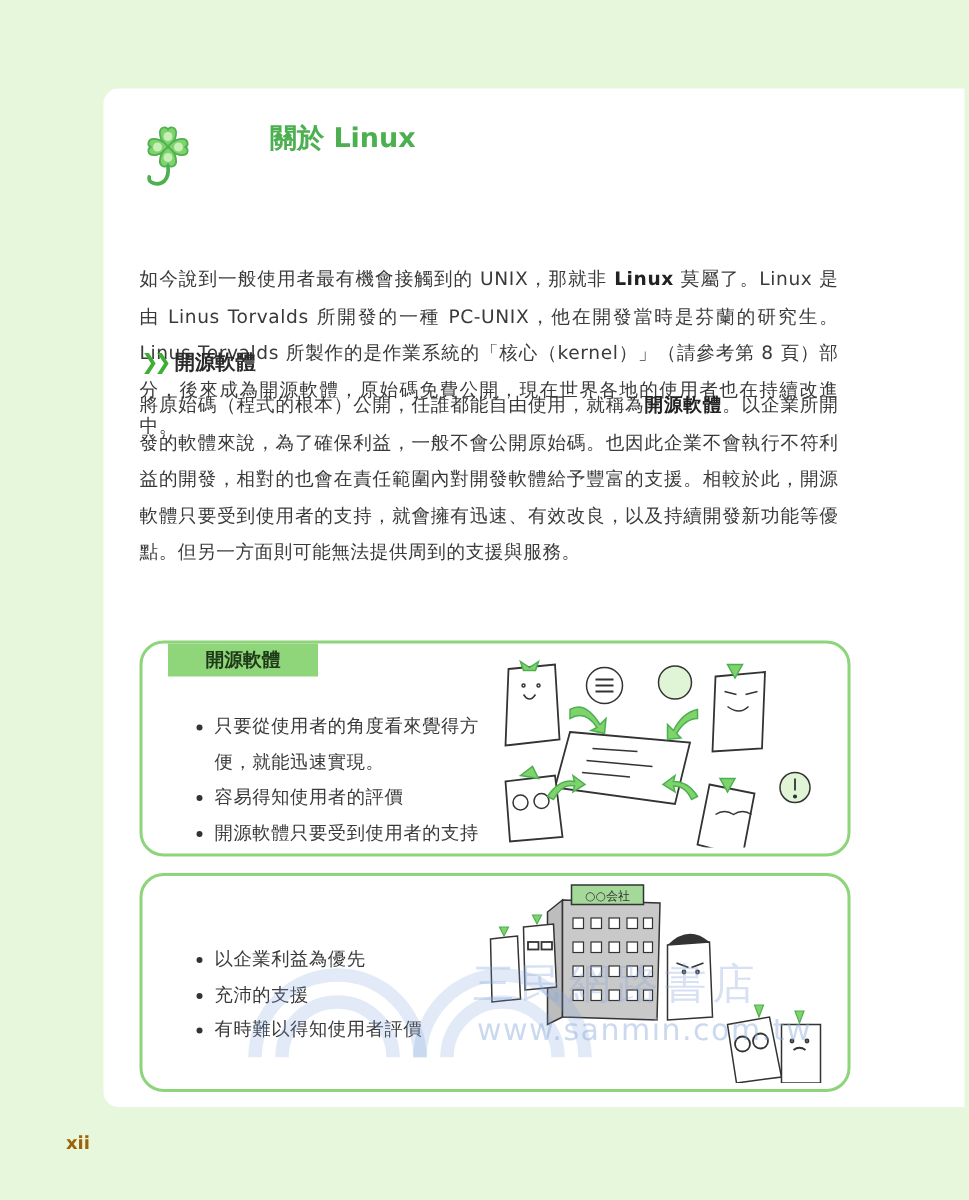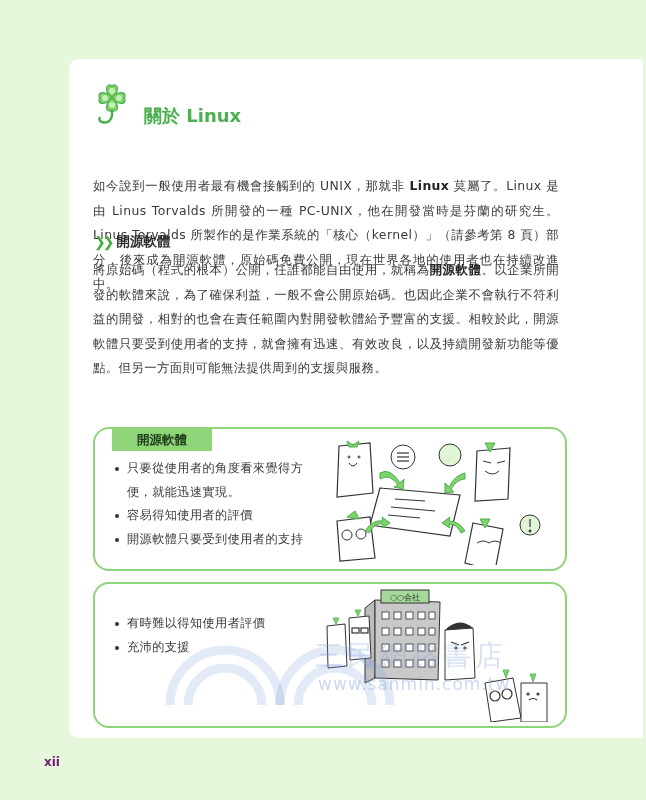"關於 Linux" .title-row { align-items: flex-end -> flex-start; gap: none -> 36px }
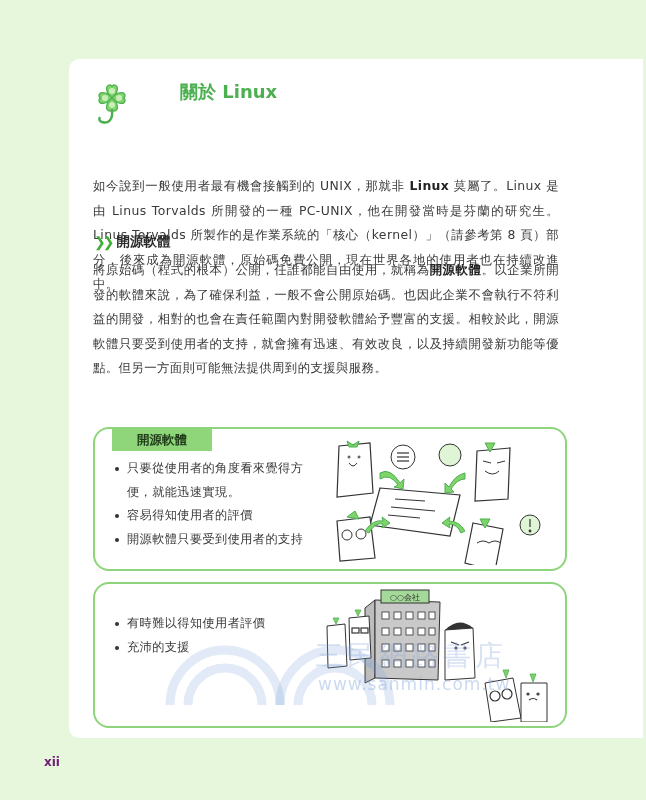"只要從使用者的角度看來覺得方便，就能迅速實現。" .card-list { margin: 0 -> 16px }
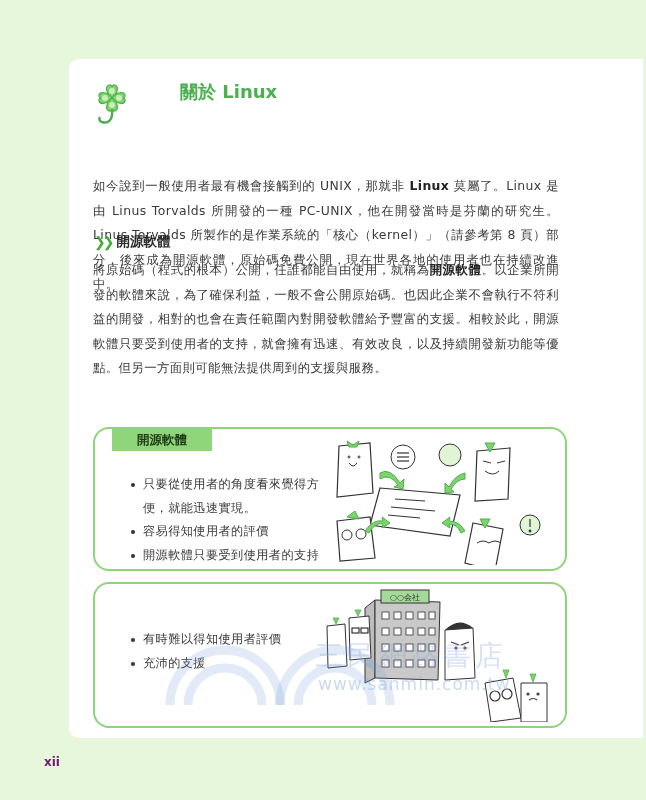"以企業利益為優先" li { html: none -> <li>以企業利益為優先</li> }
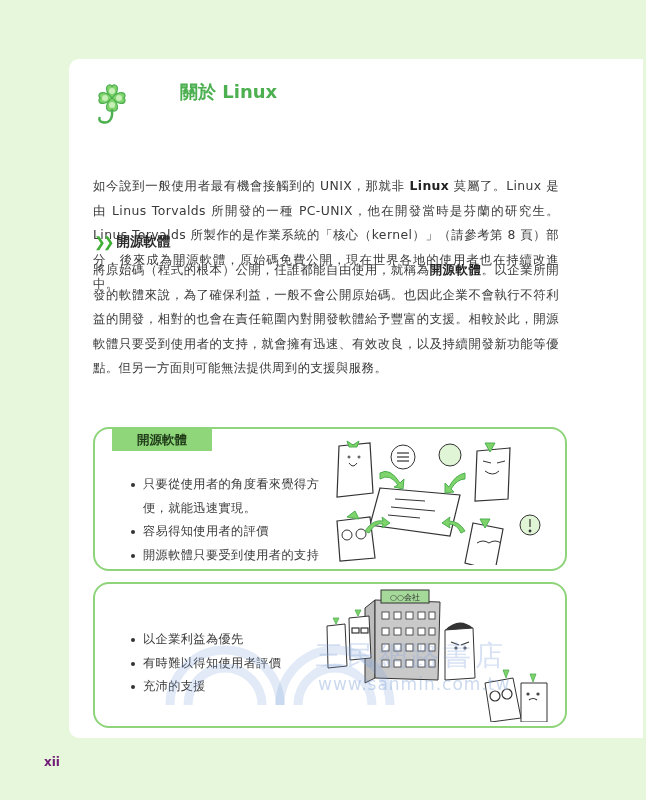"有時難以得知使用者評價" li { order: before "充沛的支援" -> after "充沛的支援" }
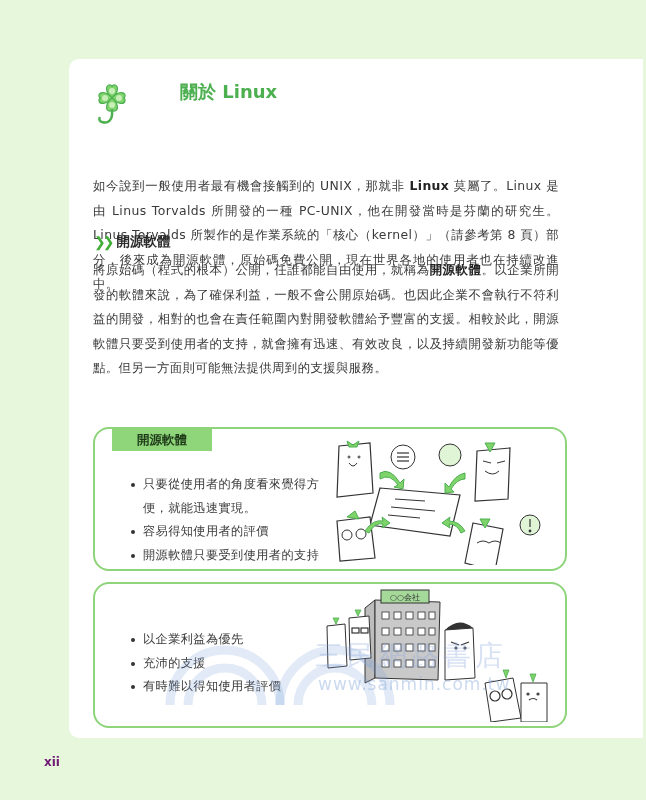"www.sanmin.com.tw" .wm-text2 { font-size: 17px -> 20px }
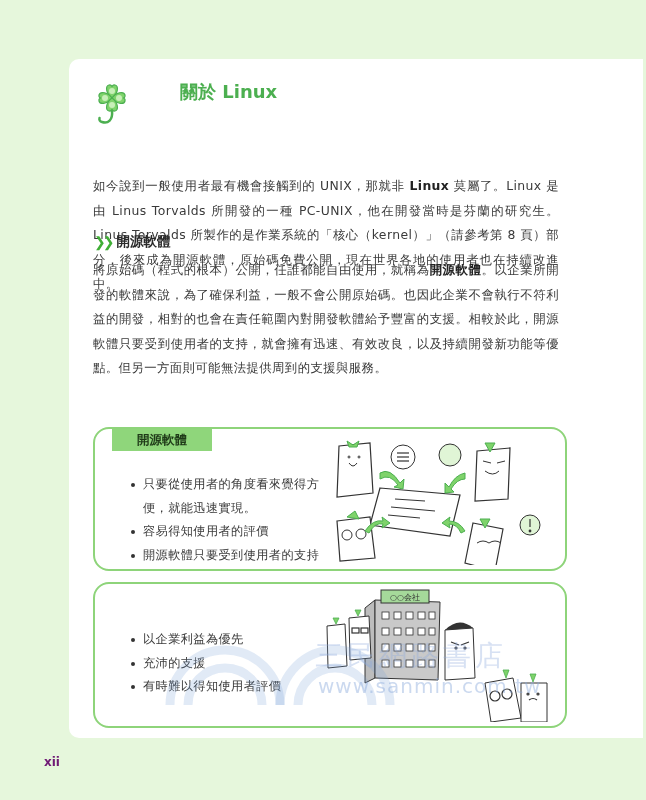"xii" .page-num { color: #701a75 -> #a16207 }
